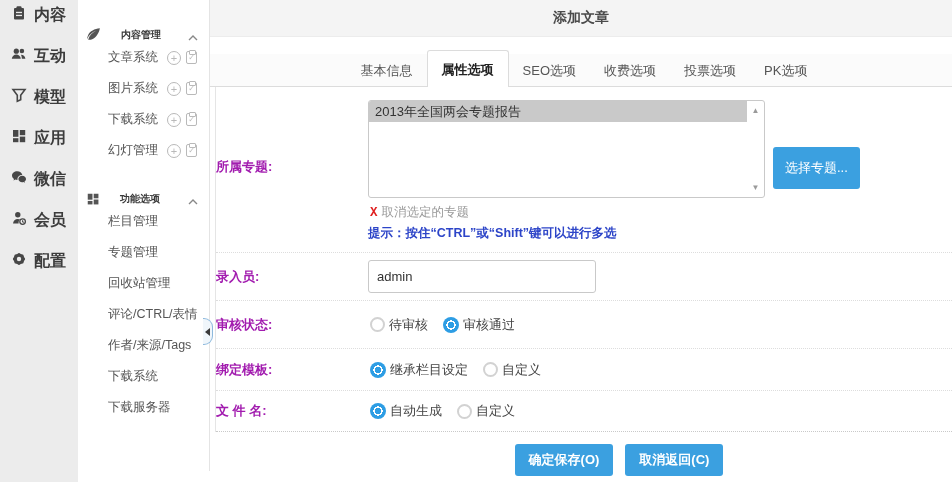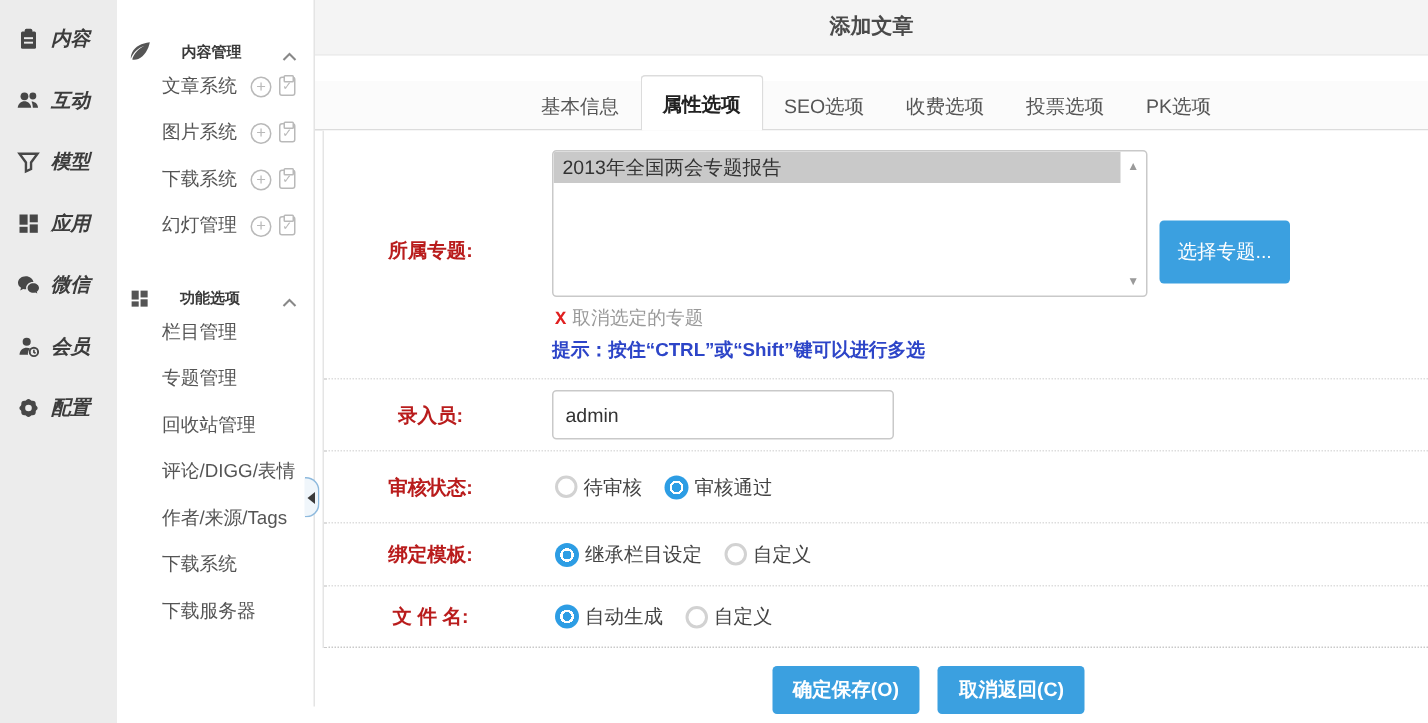"内容" .s1-item { align-items: center -> none; font-size: 13px -> 16px; font-style: italic -> none }
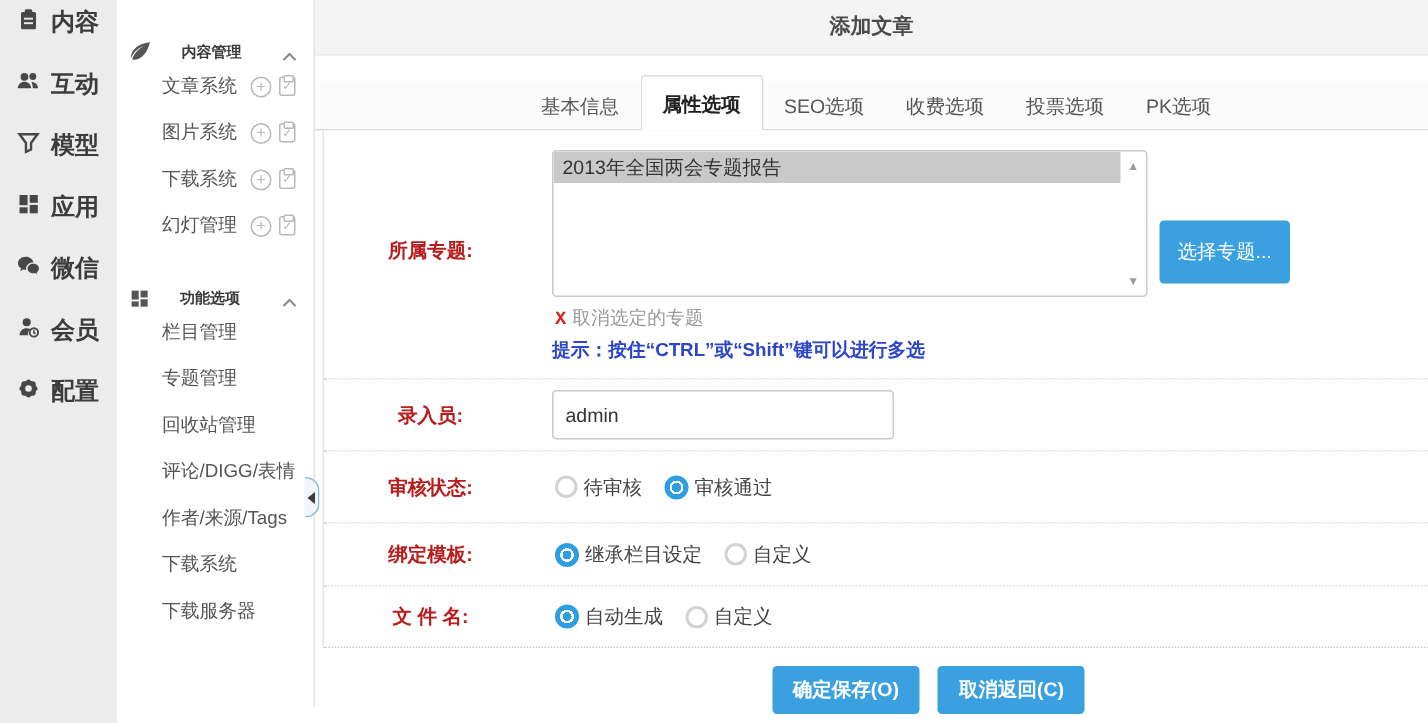"所属专题:" .row-label { color: #b91c1c -> #a21caf; text-align: center -> left }
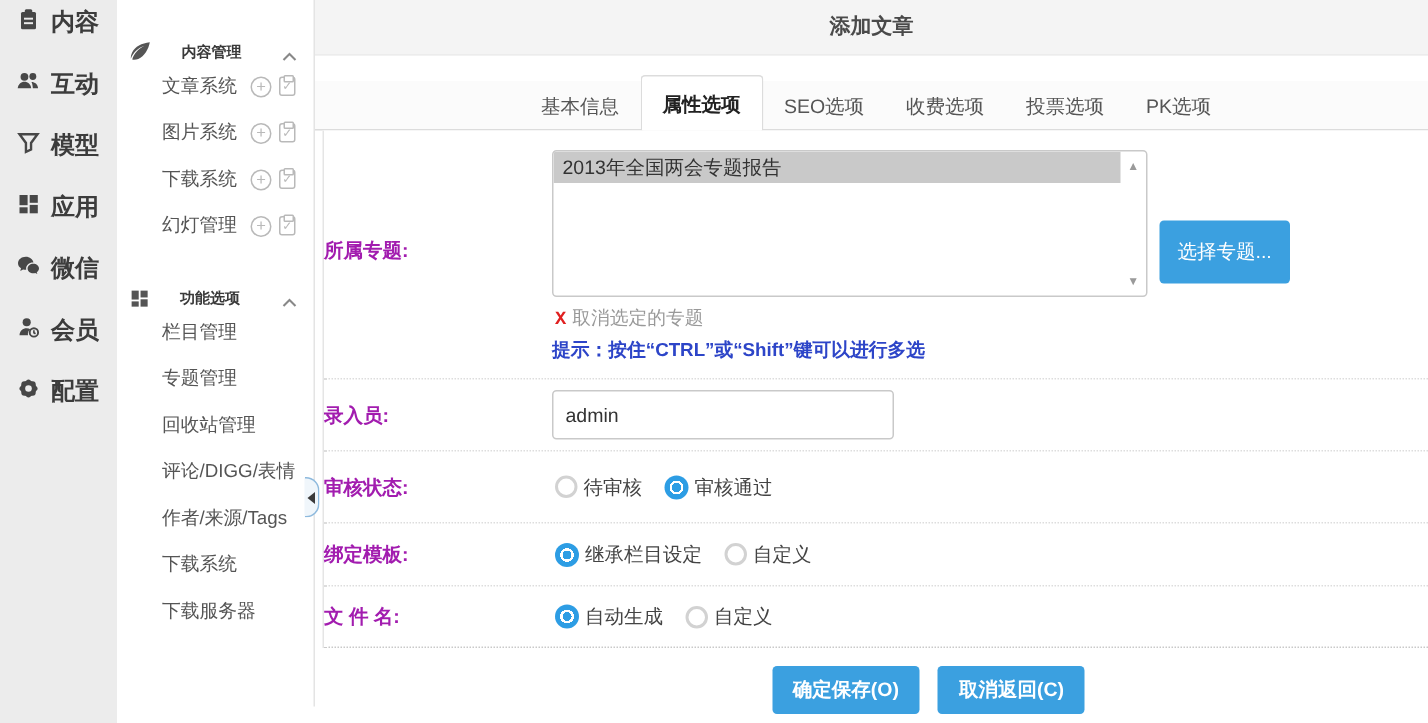"评论/DIGG/表情" span { text: /DIGG/ -> /CTRL/ }
